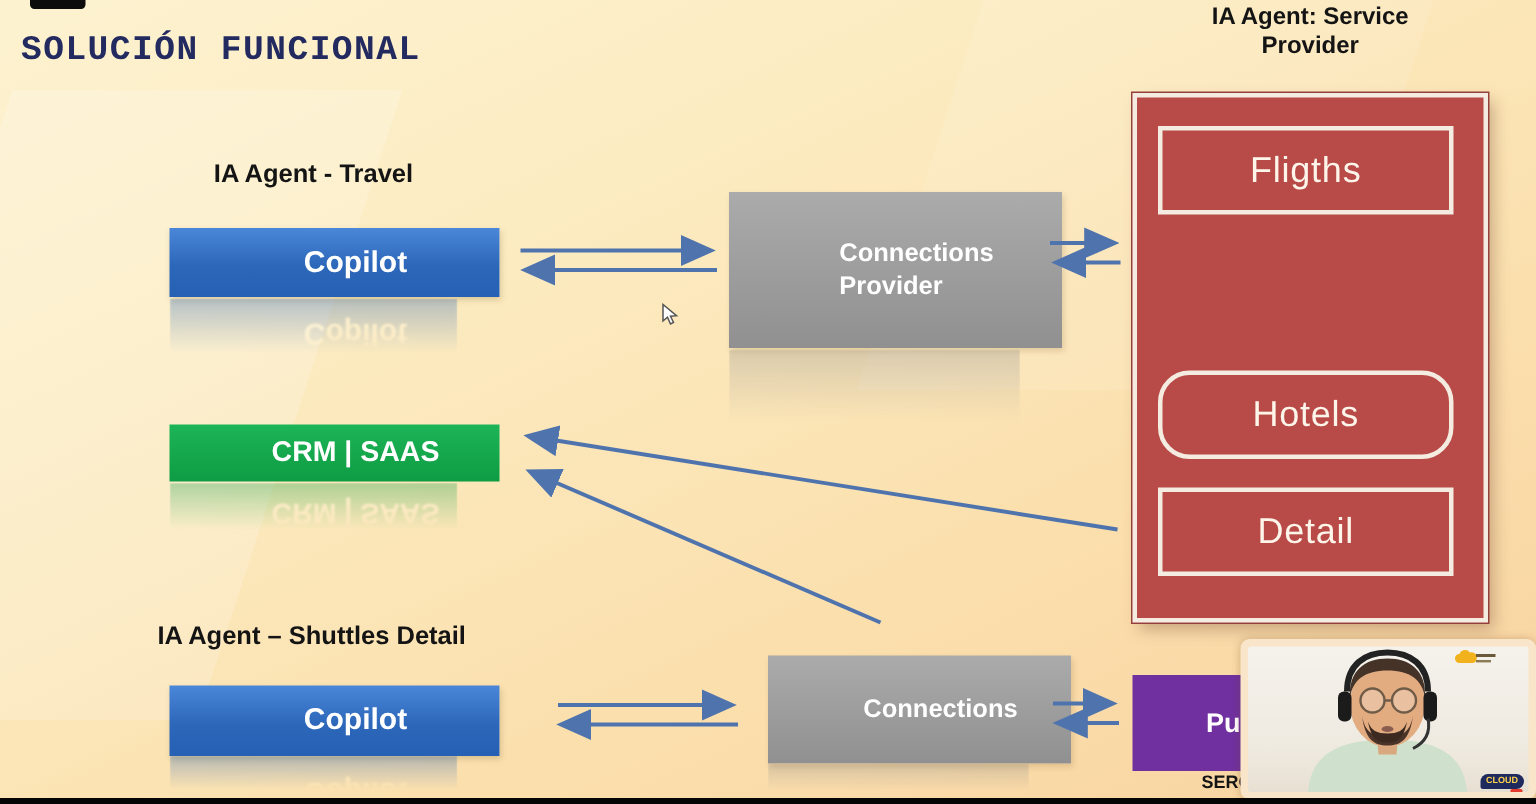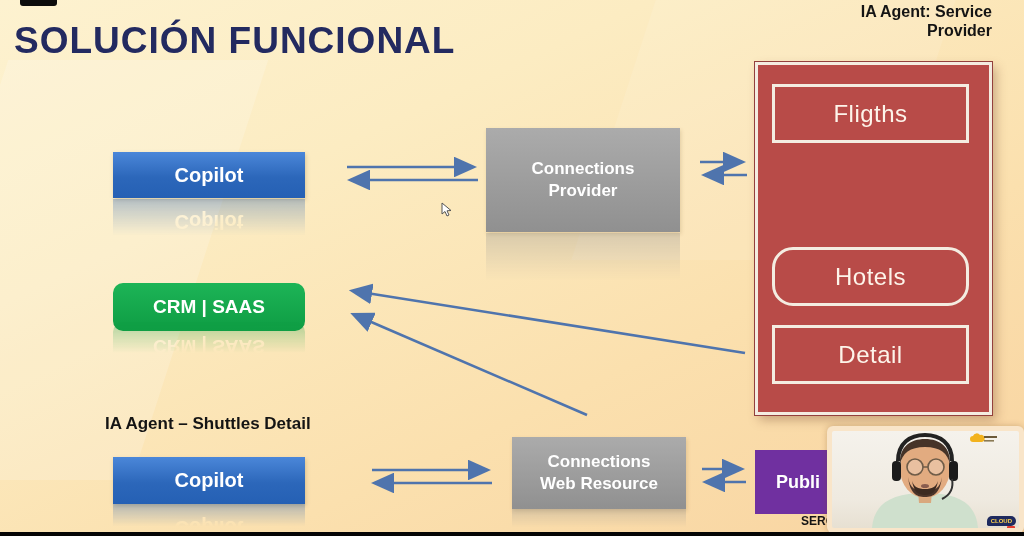"IA Agent: Service" .lbl-sp { text-align: right -> center }
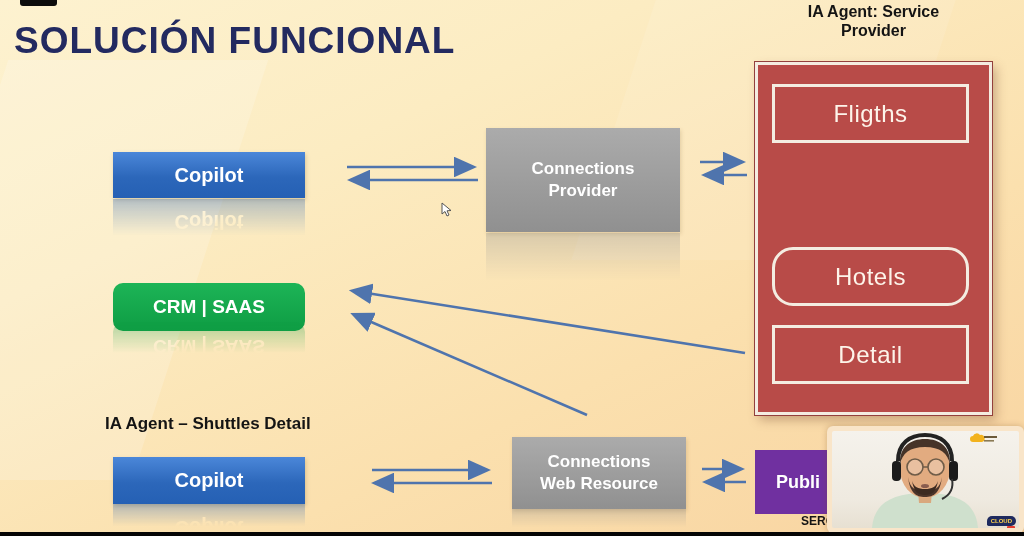"SOLUCIÓN FUNCIONAL" .title { font-family: none -> Liberation Mono, monospace; font-size: 37px -> 23px }
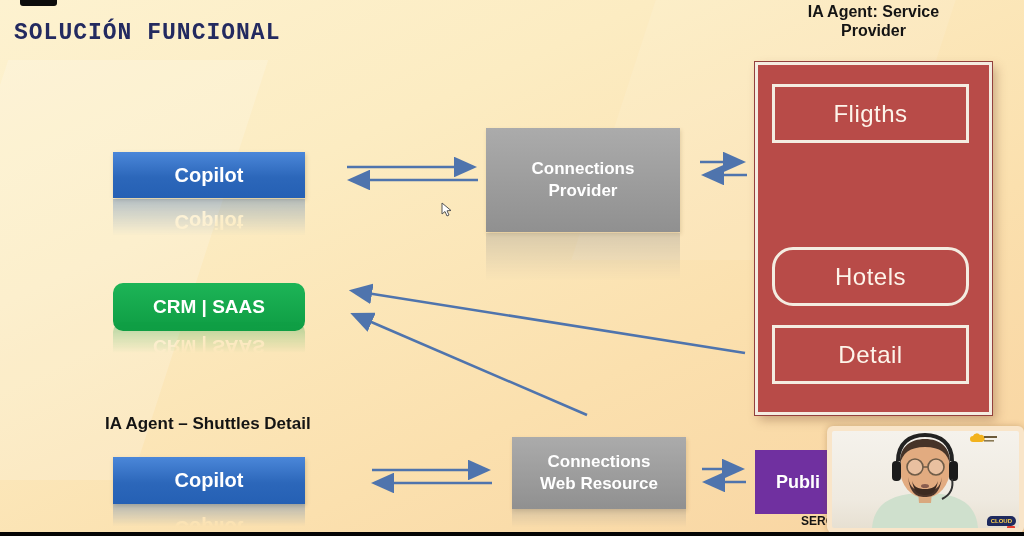"IA Agent - Travel" div.lbl { html: none -> <div>IA Agent - Travel</div> }
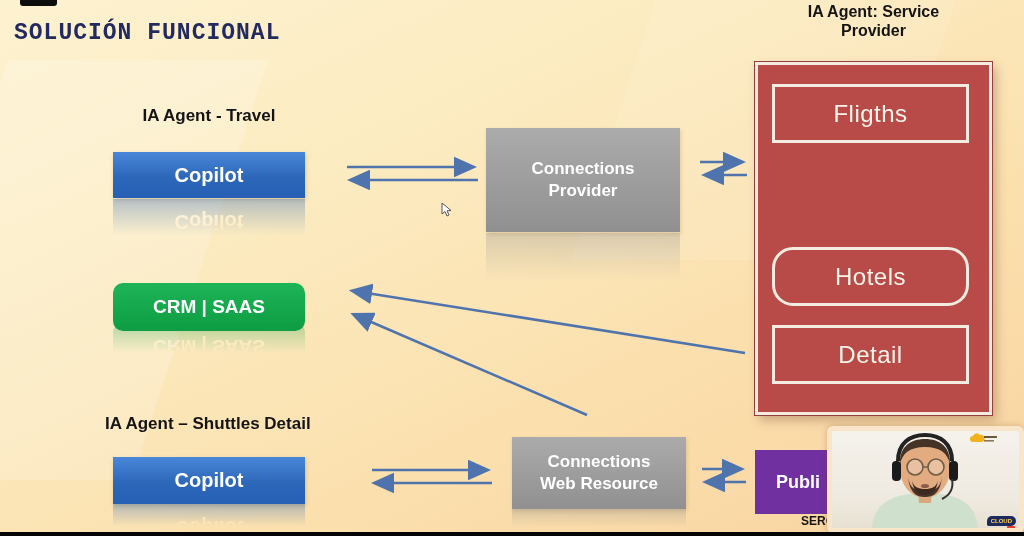"Copilot" .box { padding-left: none -> 28px; text-align: center -> none }
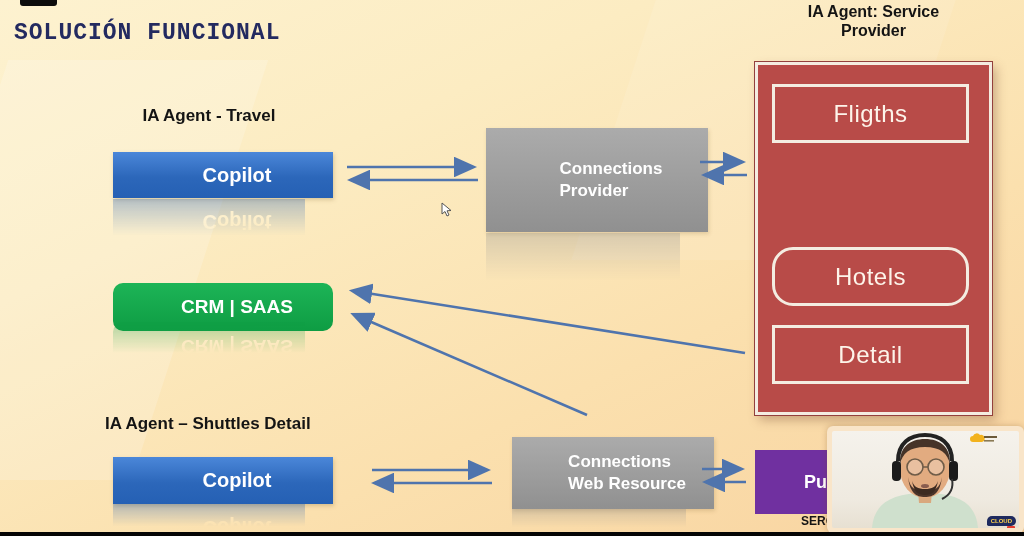"CRM | SAAS" .crm { border-radius: 10px -> none; height: 48px -> 38px }
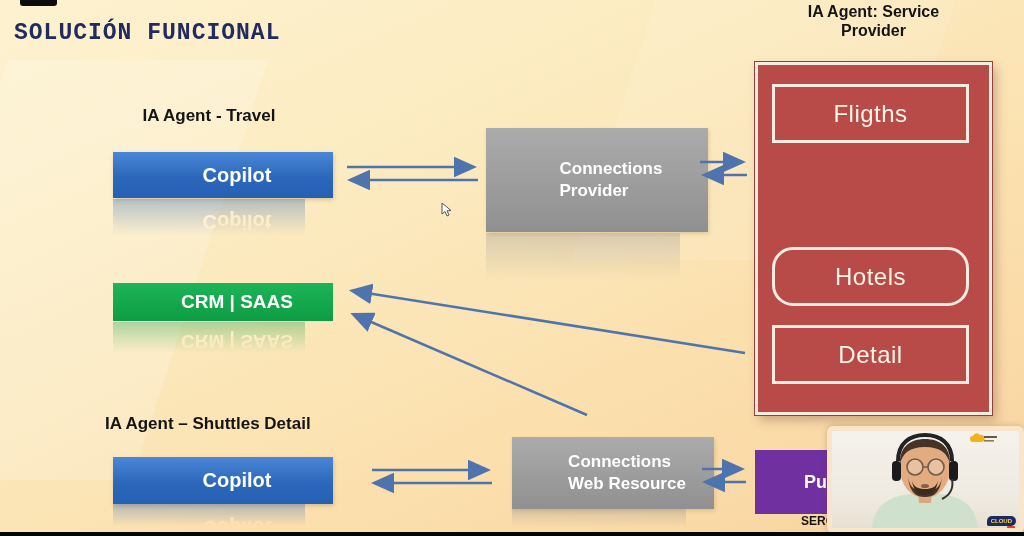"Web Resource" div { html: <div>Web Resource</div> -> none }
